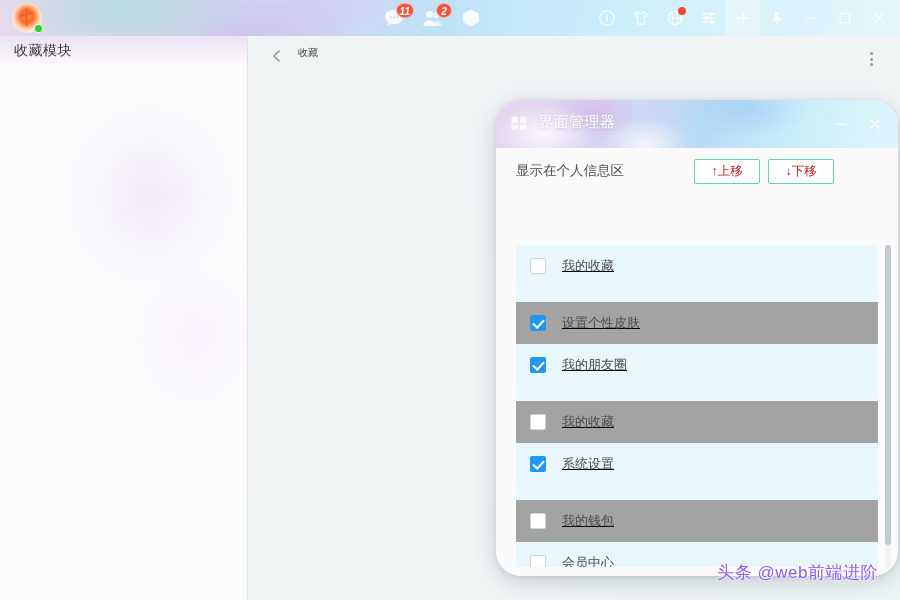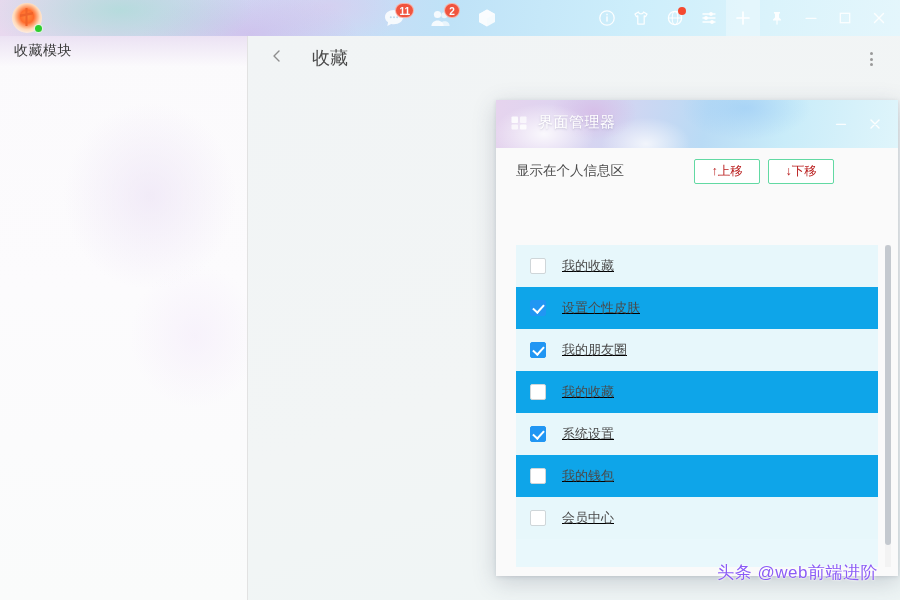"11" .tb-center { font-style: none -> italic; gap: 20px -> 12px }
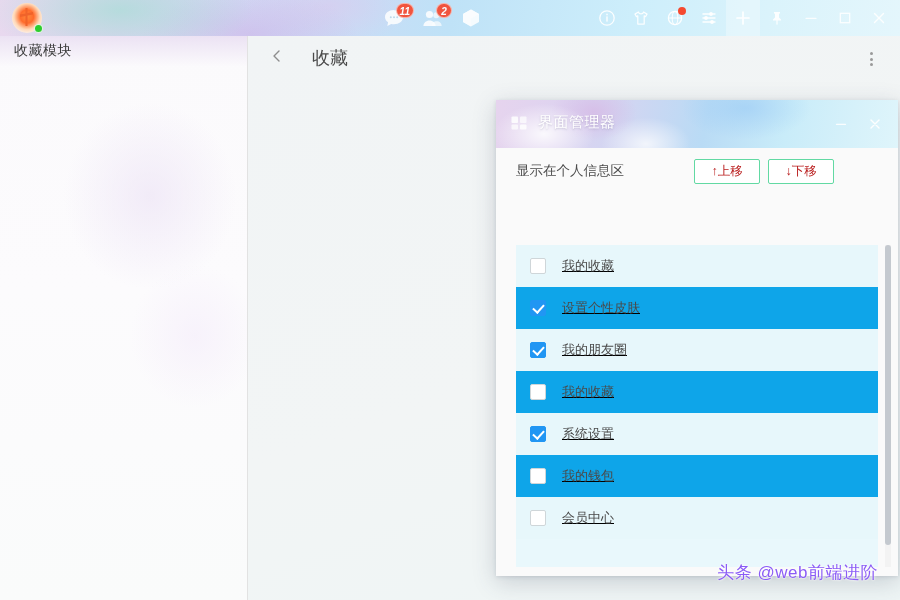"收藏" .main-head-title { font-size: 18px -> 10px; left: 64px -> 50px }
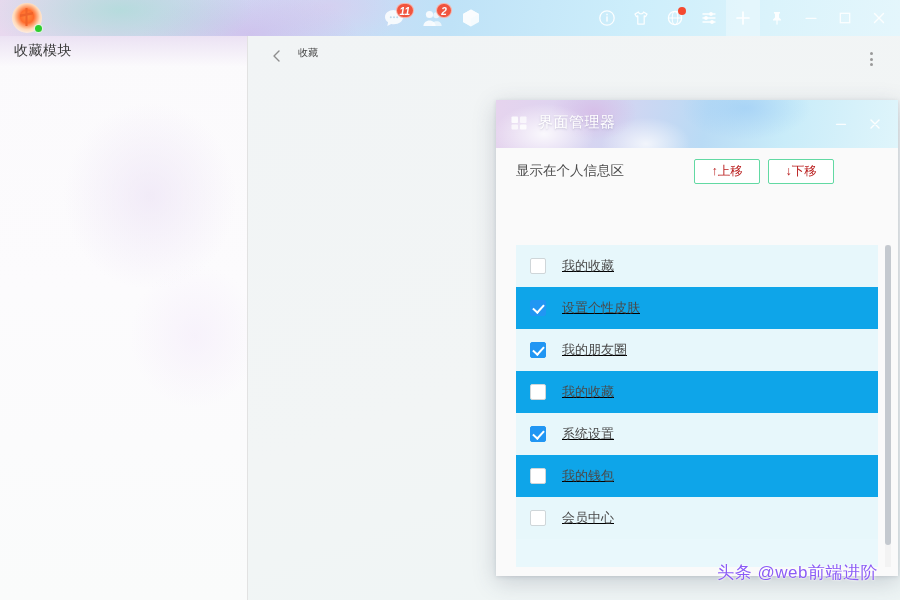"界面管理器" .dialog { border-radius: none -> 25px }
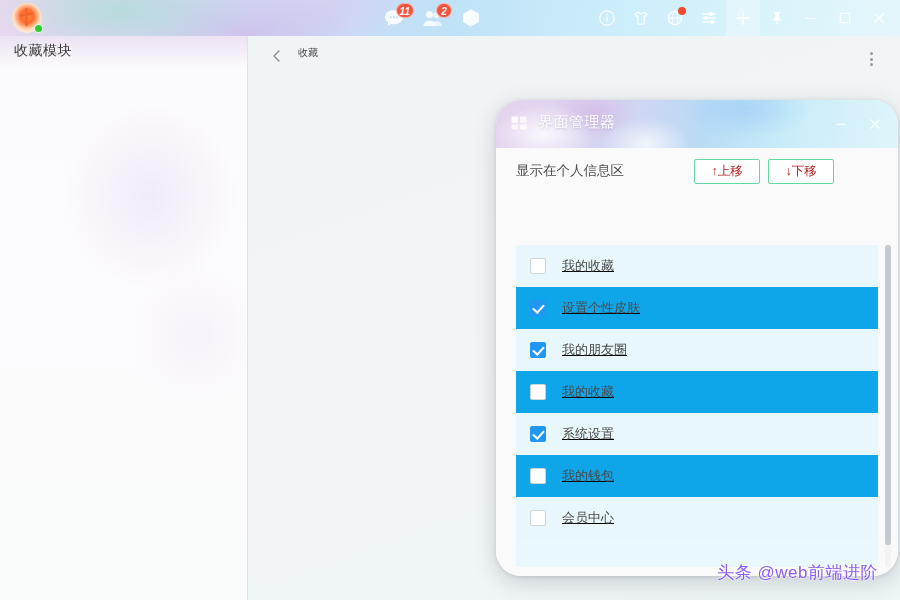"设置个性皮肤" .row.even { background: #0ea5e9 -> #a3a3a3; margin-top: none -> 15px }
